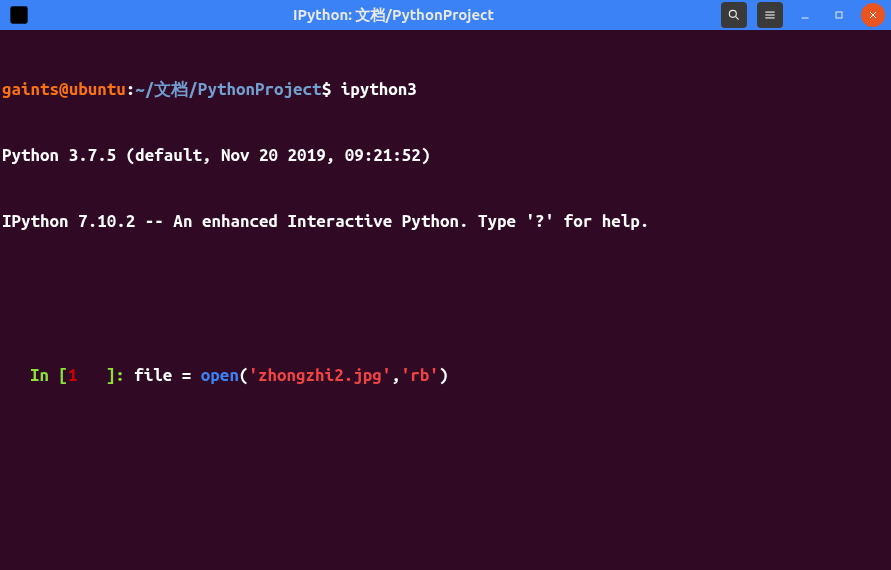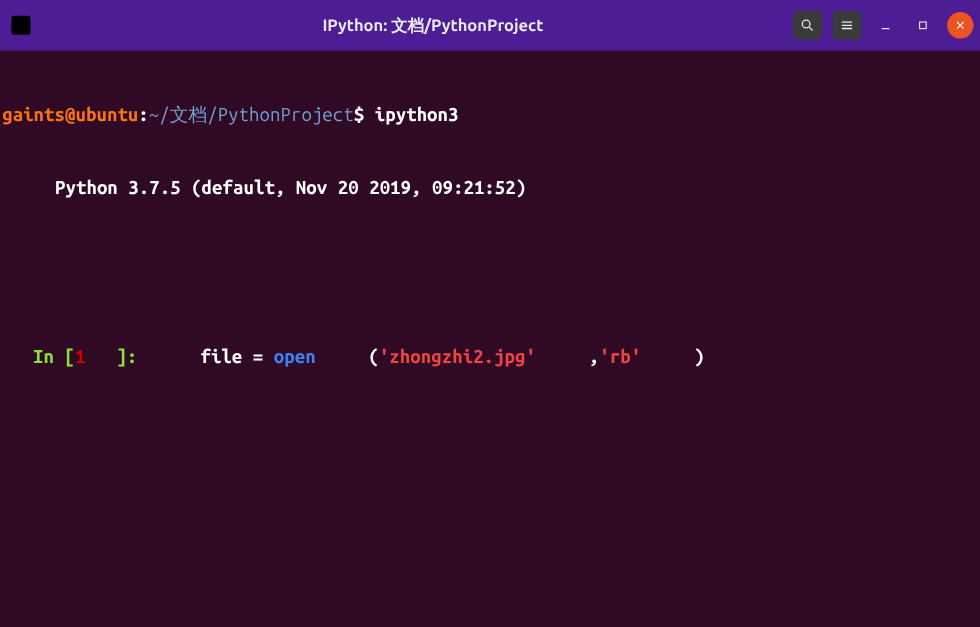"IPython: 文档/PythonProject" .titlebar { background: #4c1d95 -> #3b82f6; height: 46px -> 30px }
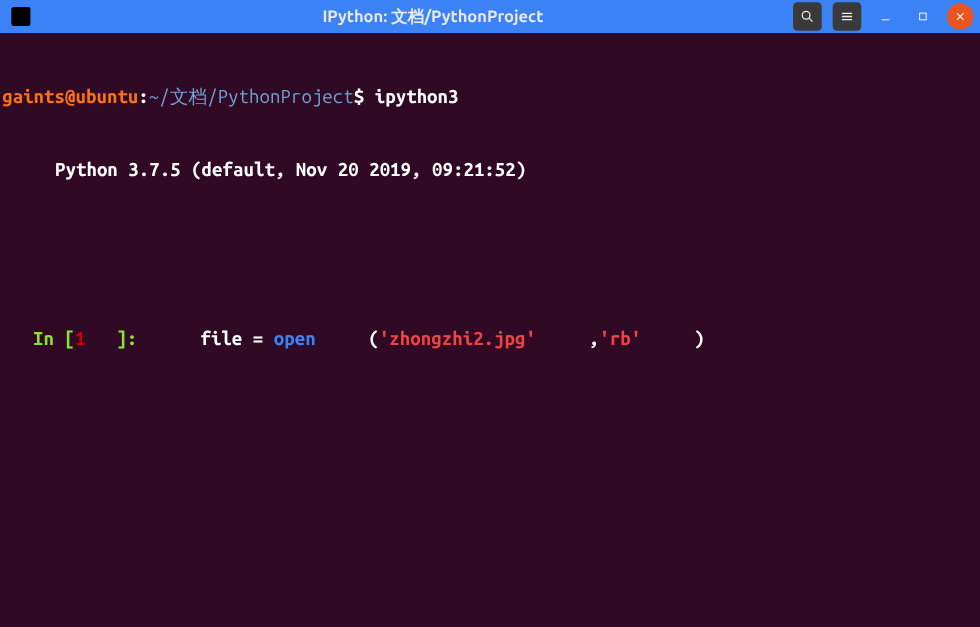"~/文档/PythonProject" .ps-path { font-weight: normal -> bold }
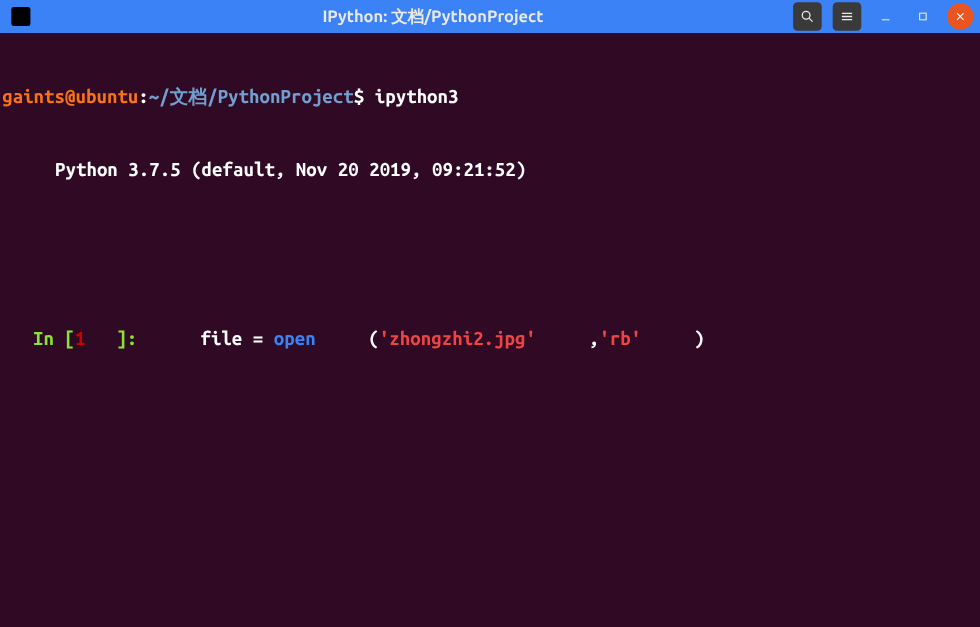"Python 3.7.5 (default, Nov 20" .plain { margin-left: 48px -> none }
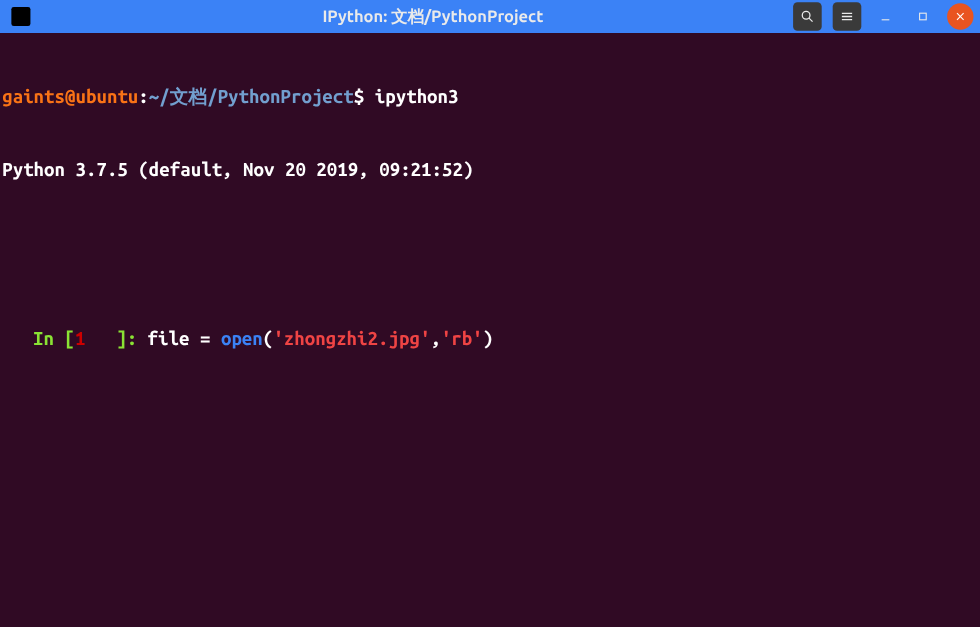"IPython 7.10.2 -- An enhanced" div.term-line { html: none -> <div>IPython 7.10.2 -- An enhanced Interactive Python. Type '?' for help.</div> }
